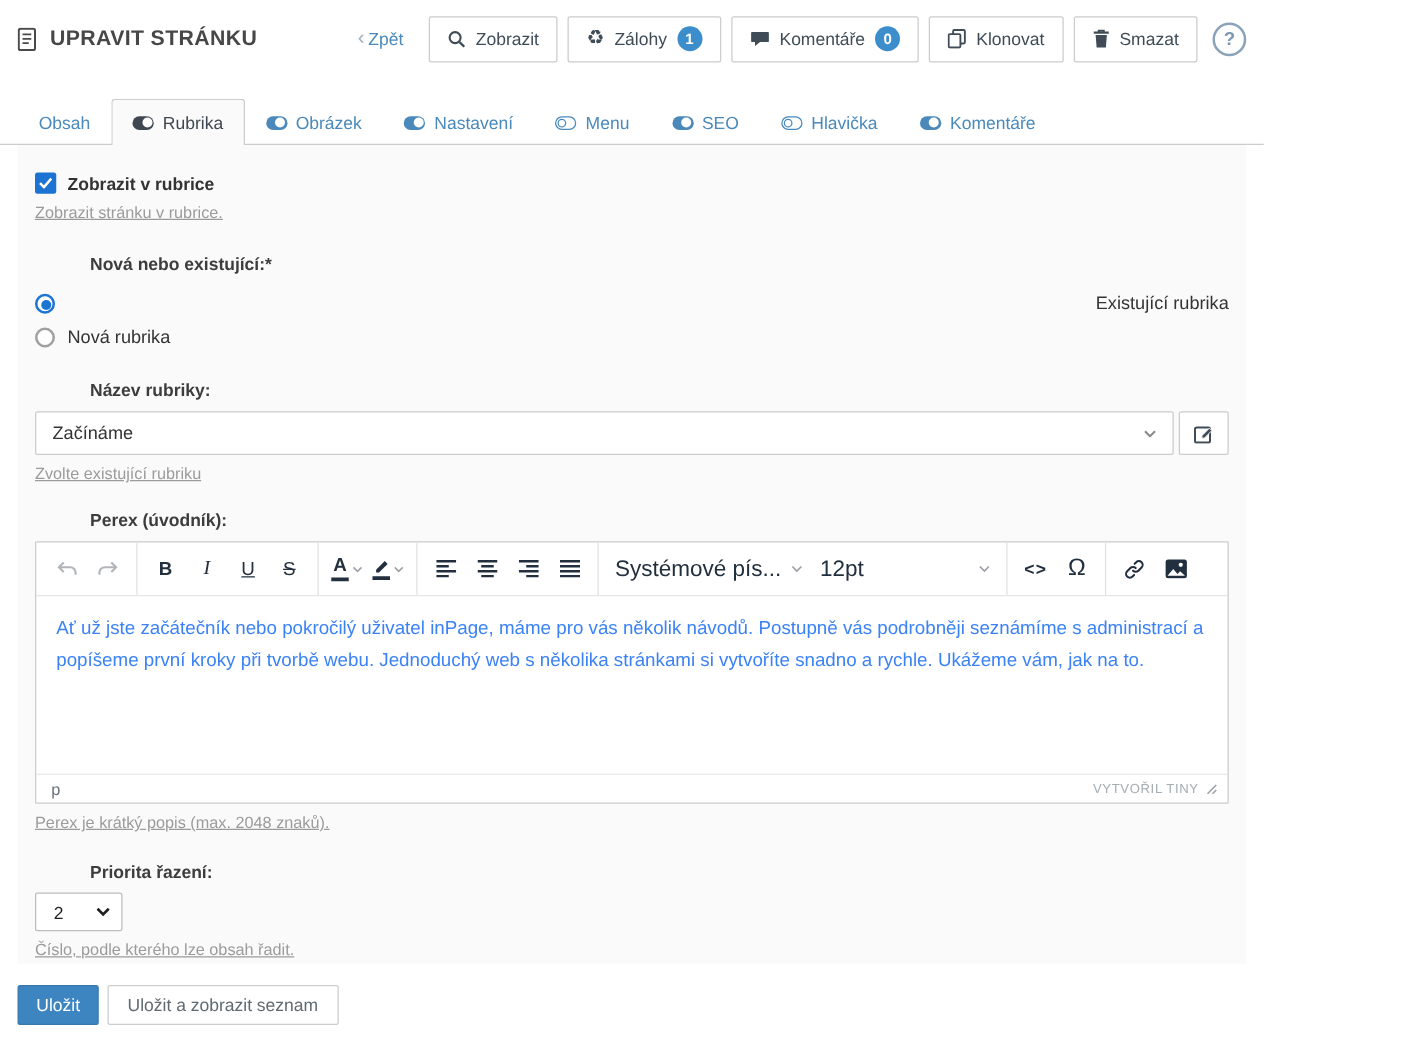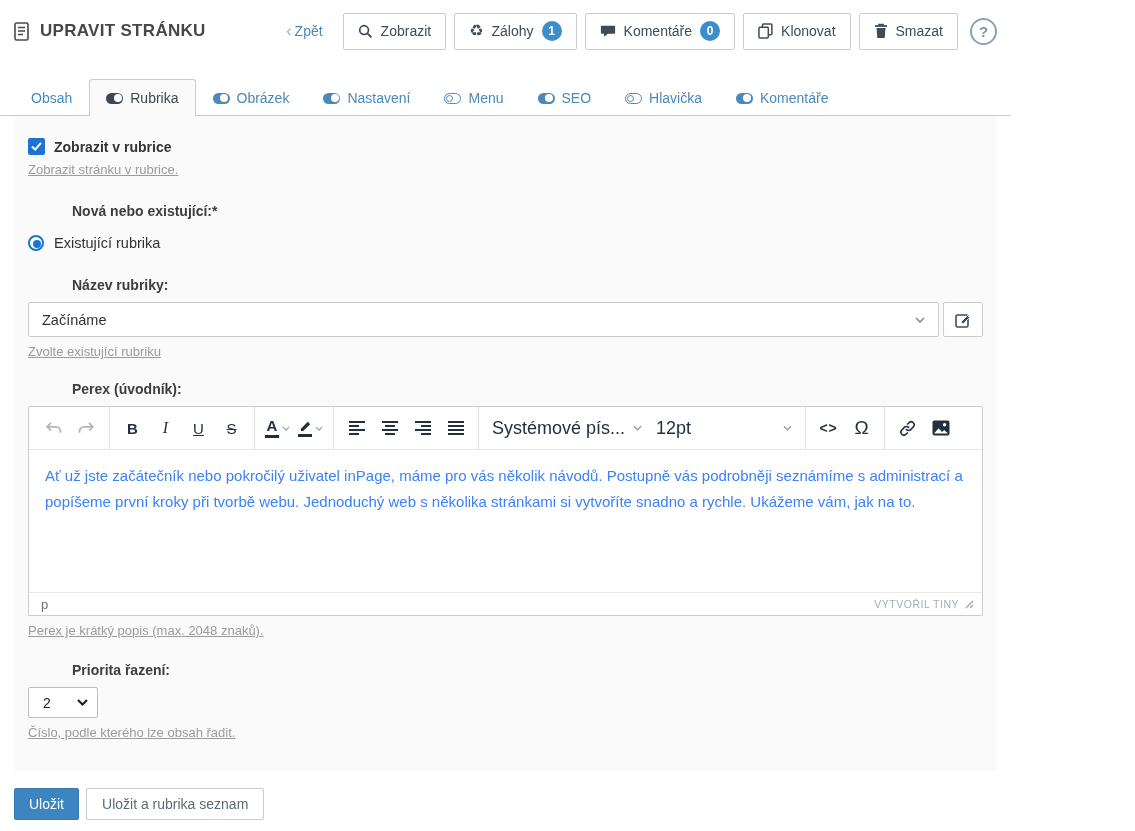"Existující rubrika" div.radio-row { justify-content: none -> space-between }
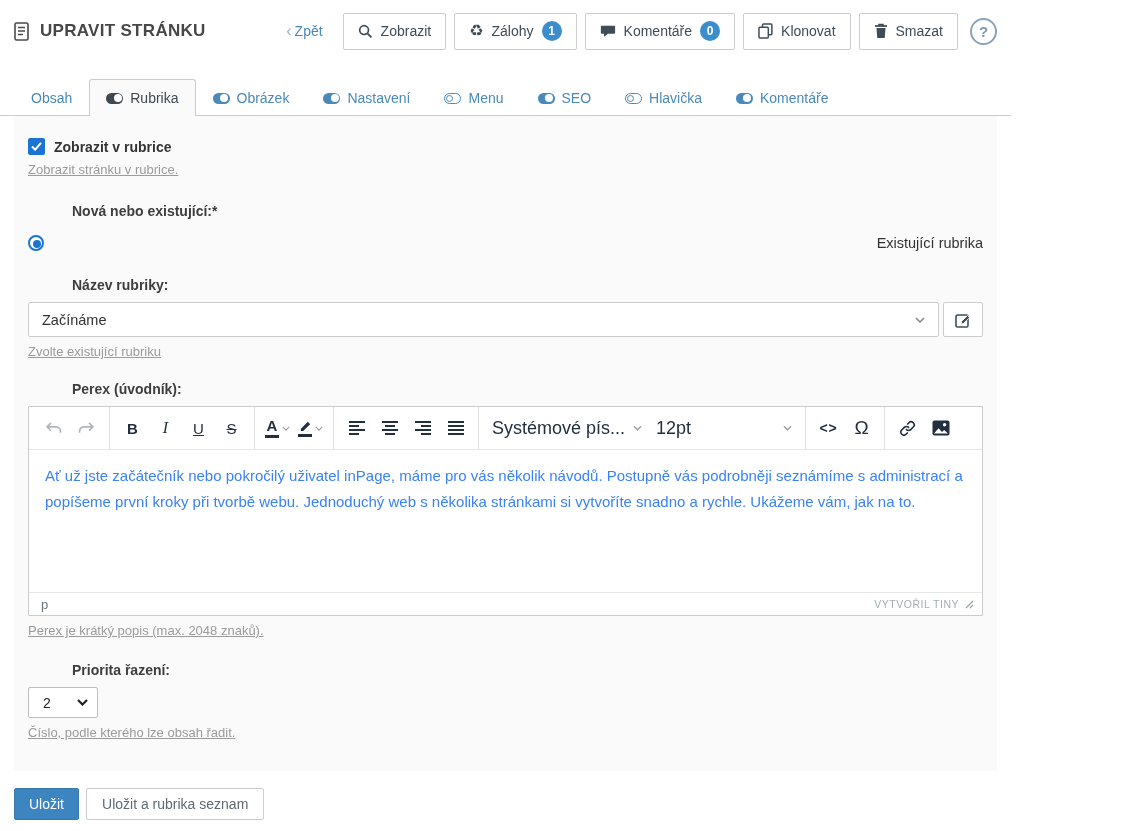"Nová rubrika" div.radio-row { html: none -> <div> <span></span> <span>Nová rubrika</span> </div> }
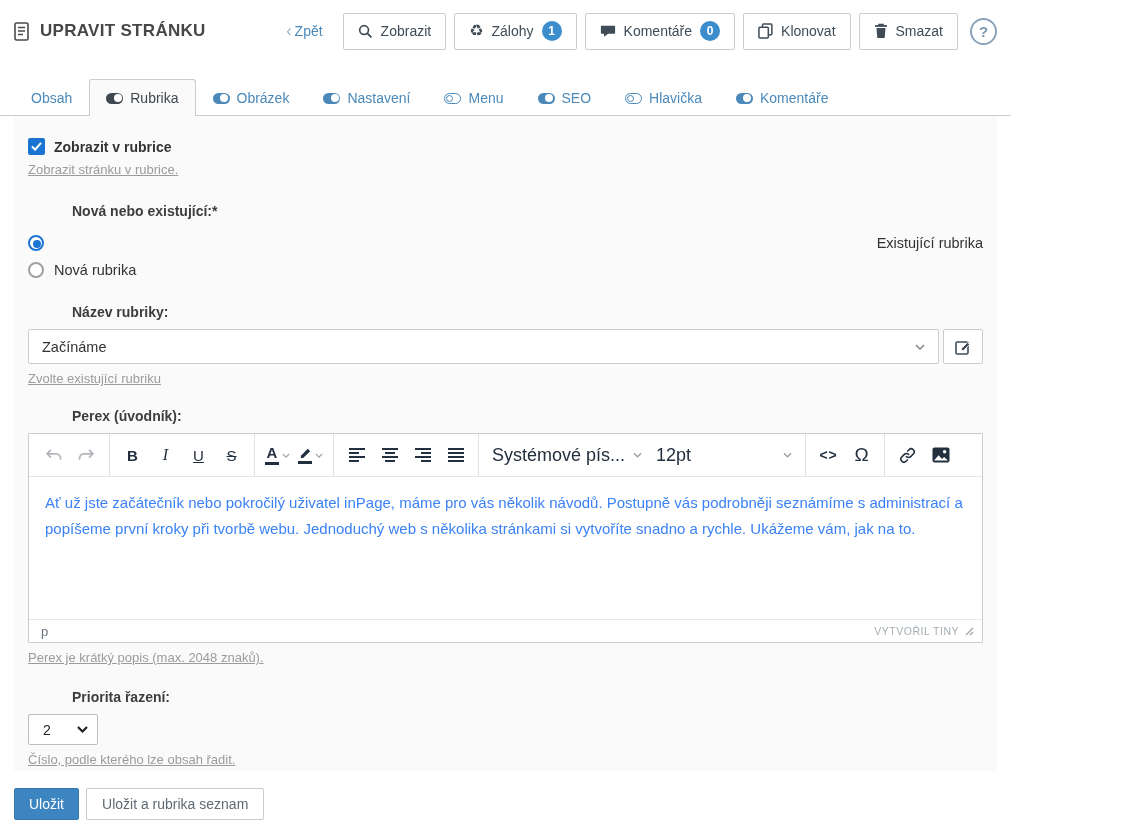"Uložit a rubrika seznam" button.btn-secondary { text: rubrika -> zobrazit }
